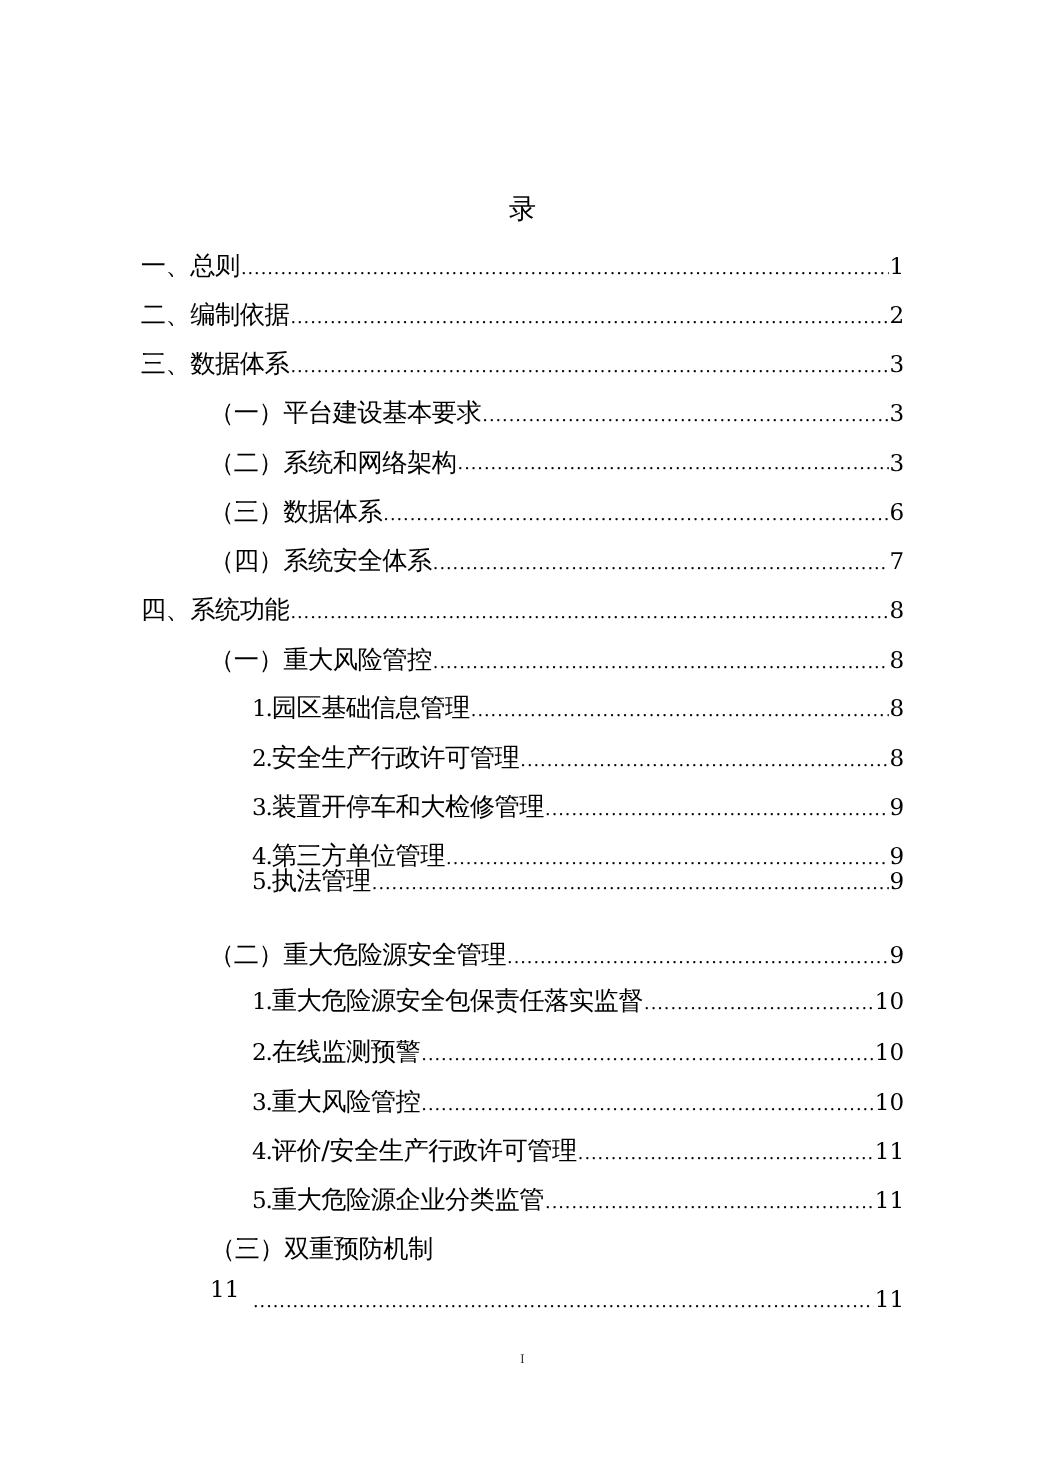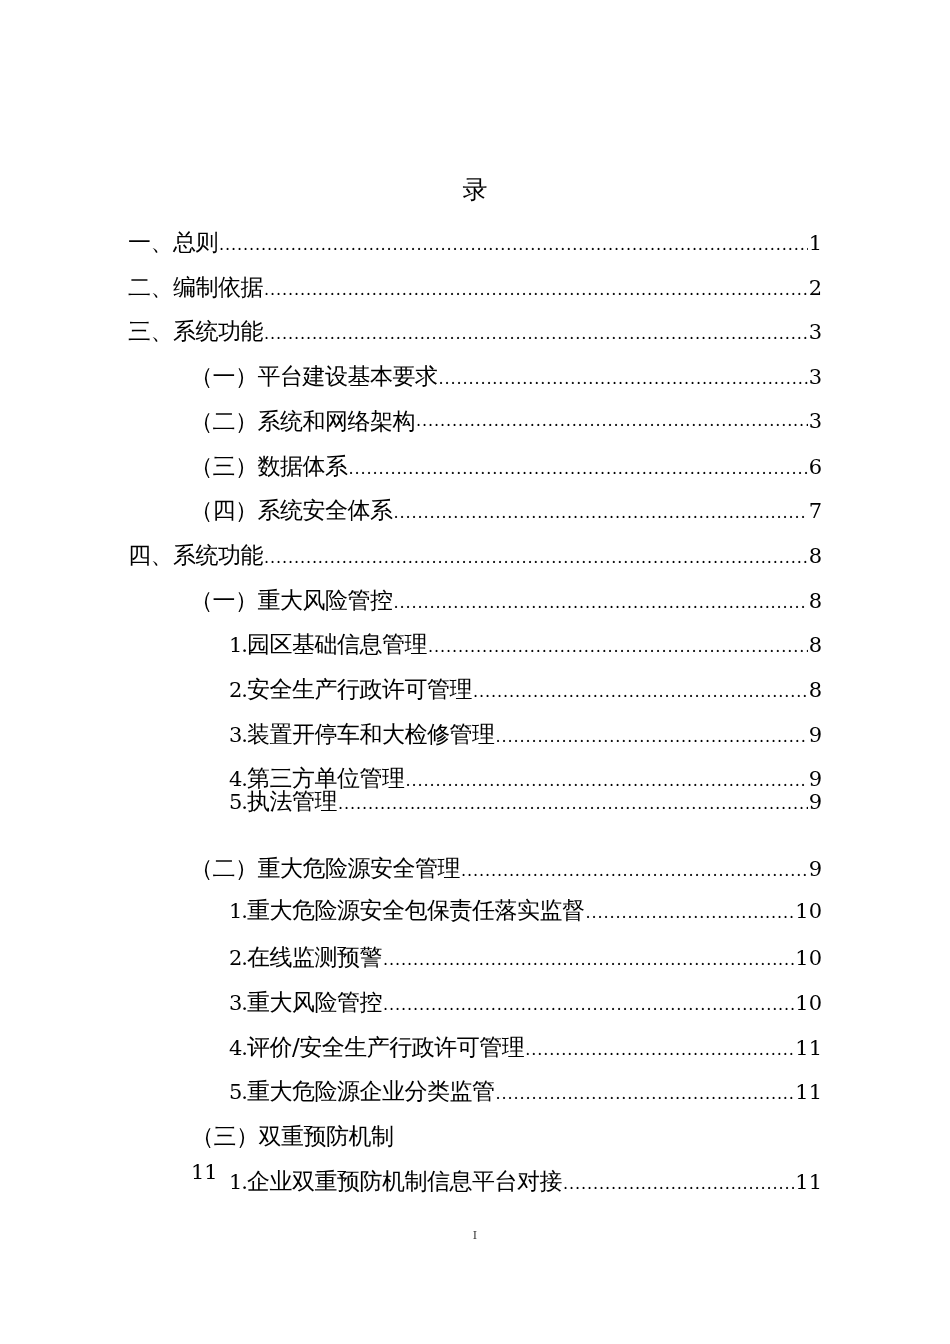"三、系统功能" span { text: 系统功能 -> 数据体系 }
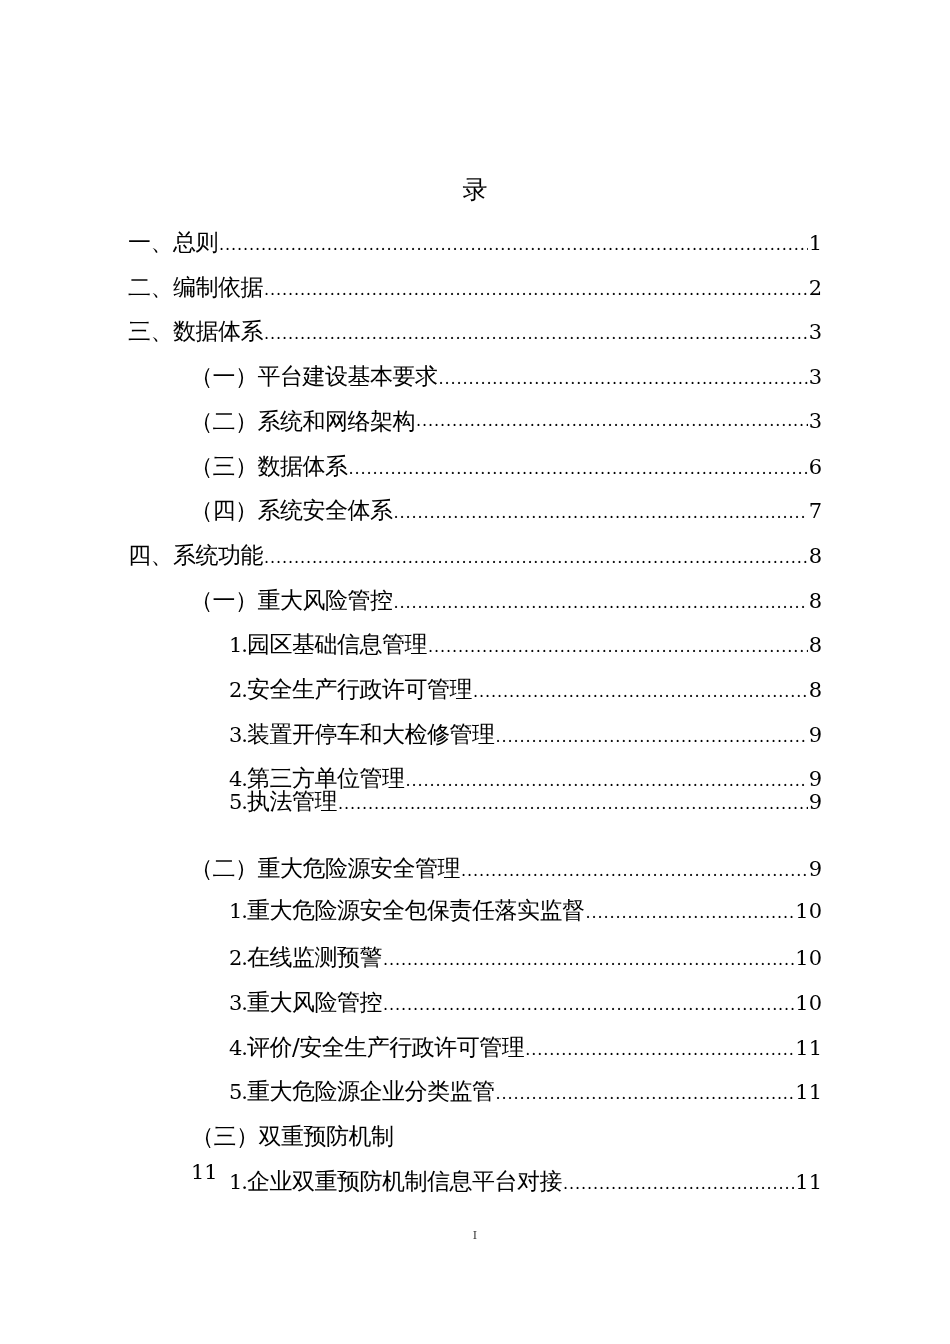"1.企业双重预防机制信息平台对接" span.entry-label { html: <span><span>1.</span><span>企业双重预防机制信息平台对接</span></span> -> none }
